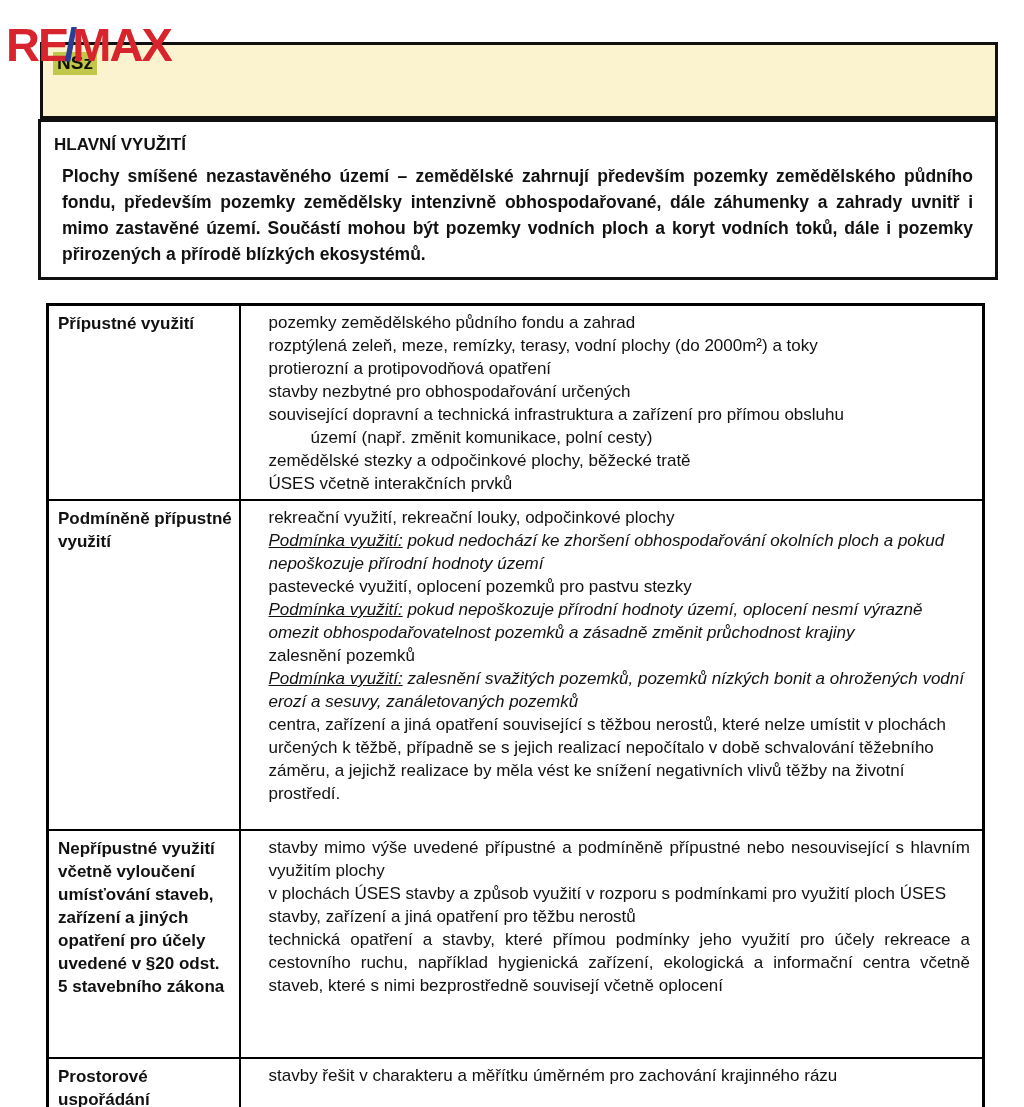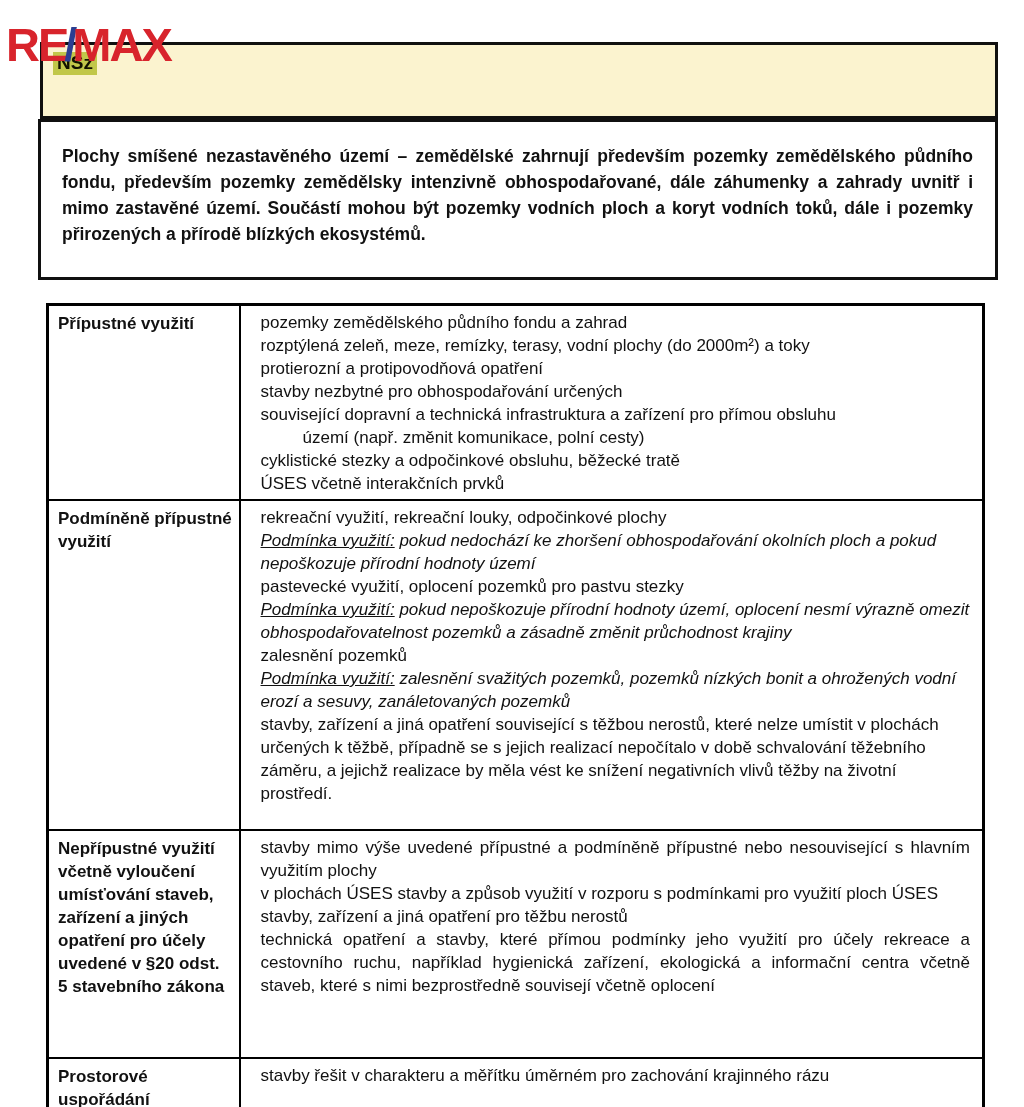"HLAVNÍ VYUŽITÍ" p.main-heading { html: none -> <p>HLAVNÍ VYUŽITÍ</p> }
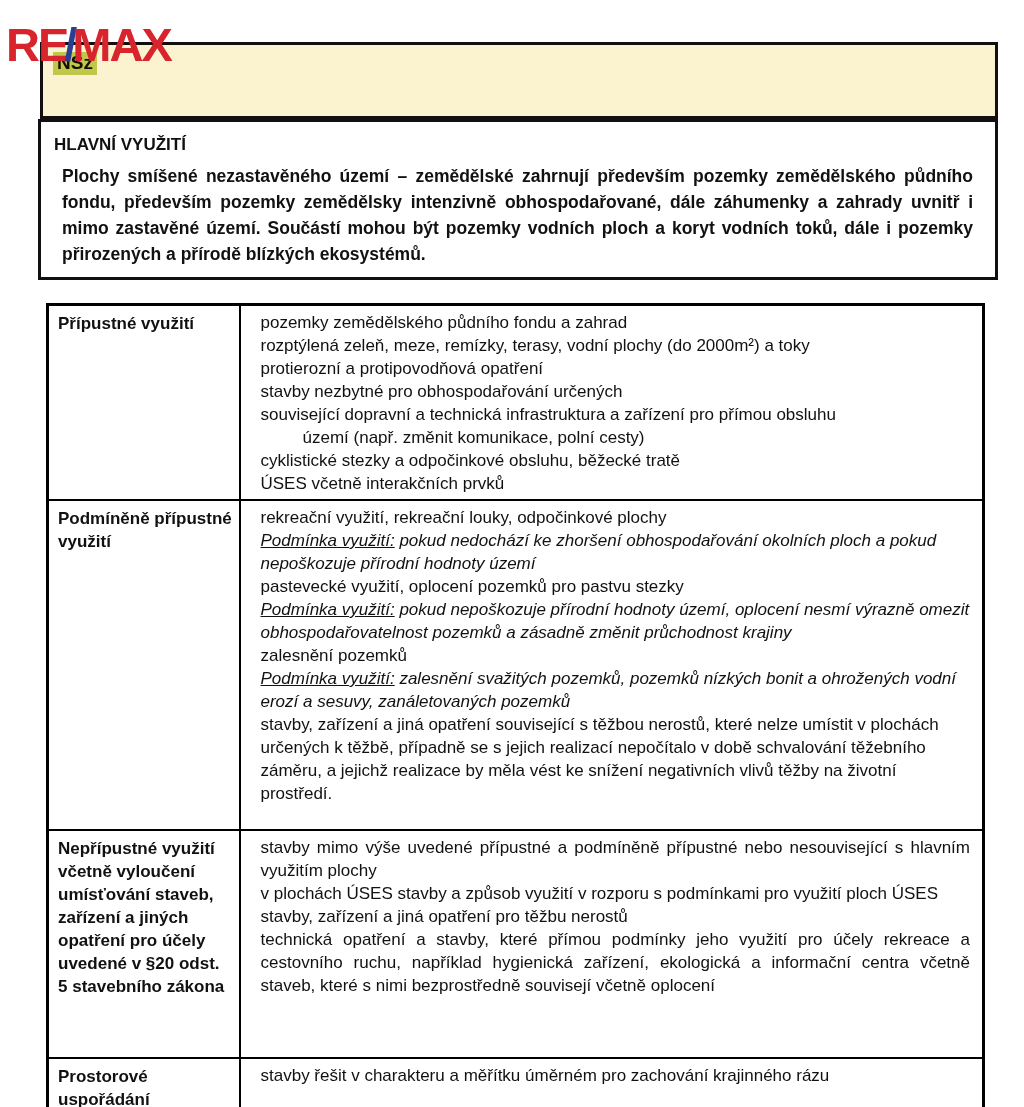"pozemky zemědělského půdního fondu a" .content-cell { padding: 5px 12px 4px 20px -> 5px 12px 4px 28px }
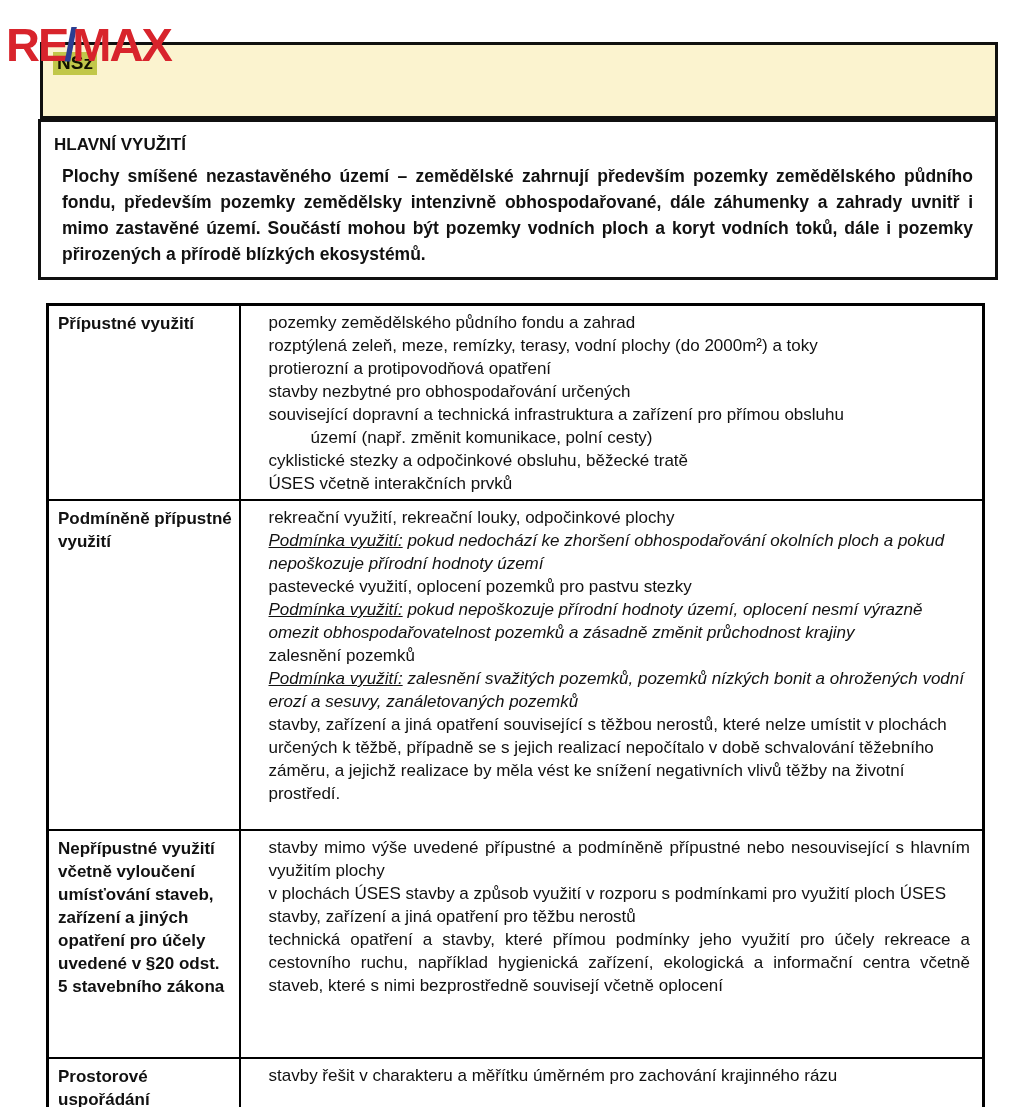"cyklistické stezky a odpočinkové" p.item { text: cyklistické stezky a odpočinkové obsluhu -> zemědělské stezky a odpočinkové plochy }
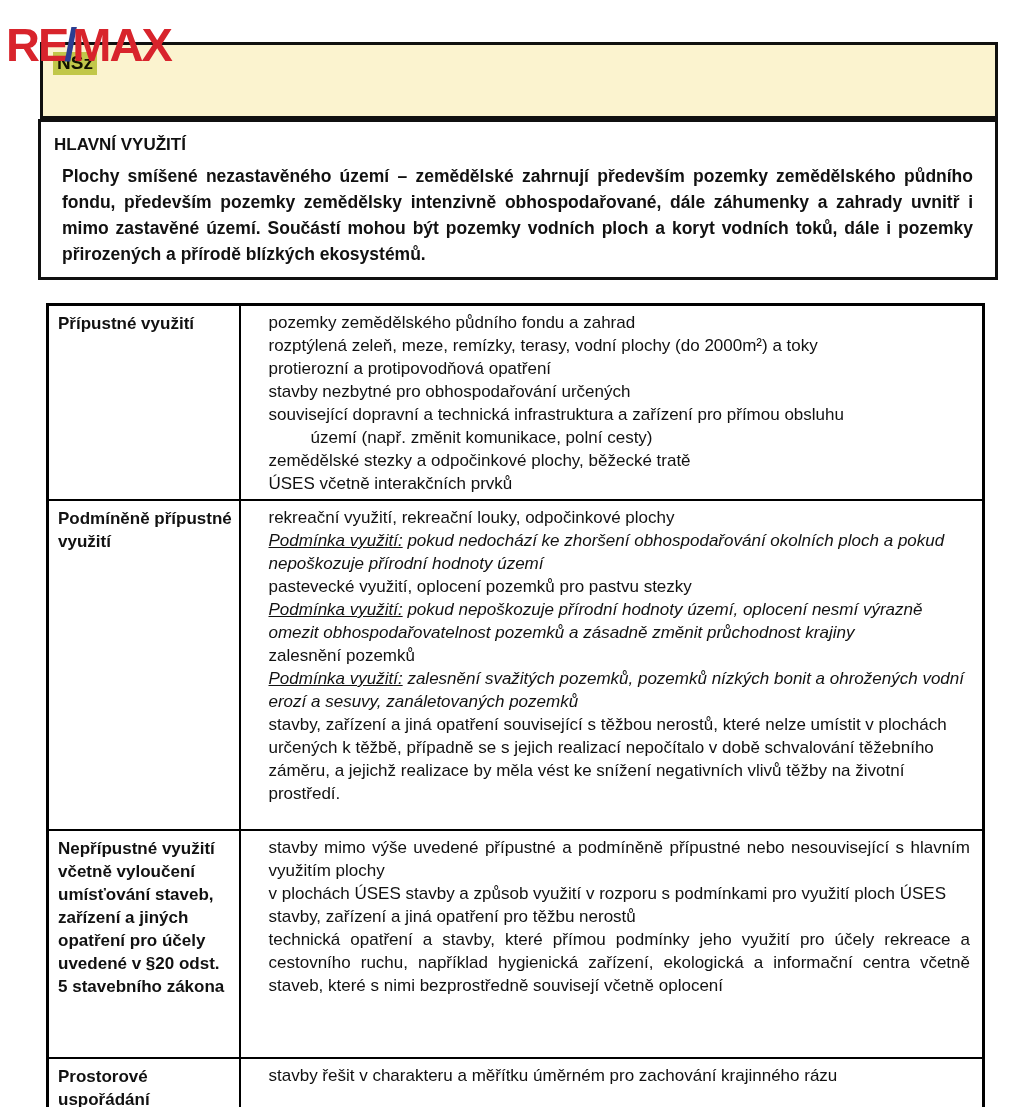"stavby, zařízení a jiná opatření související" p.item { text: stavby -> centra }
